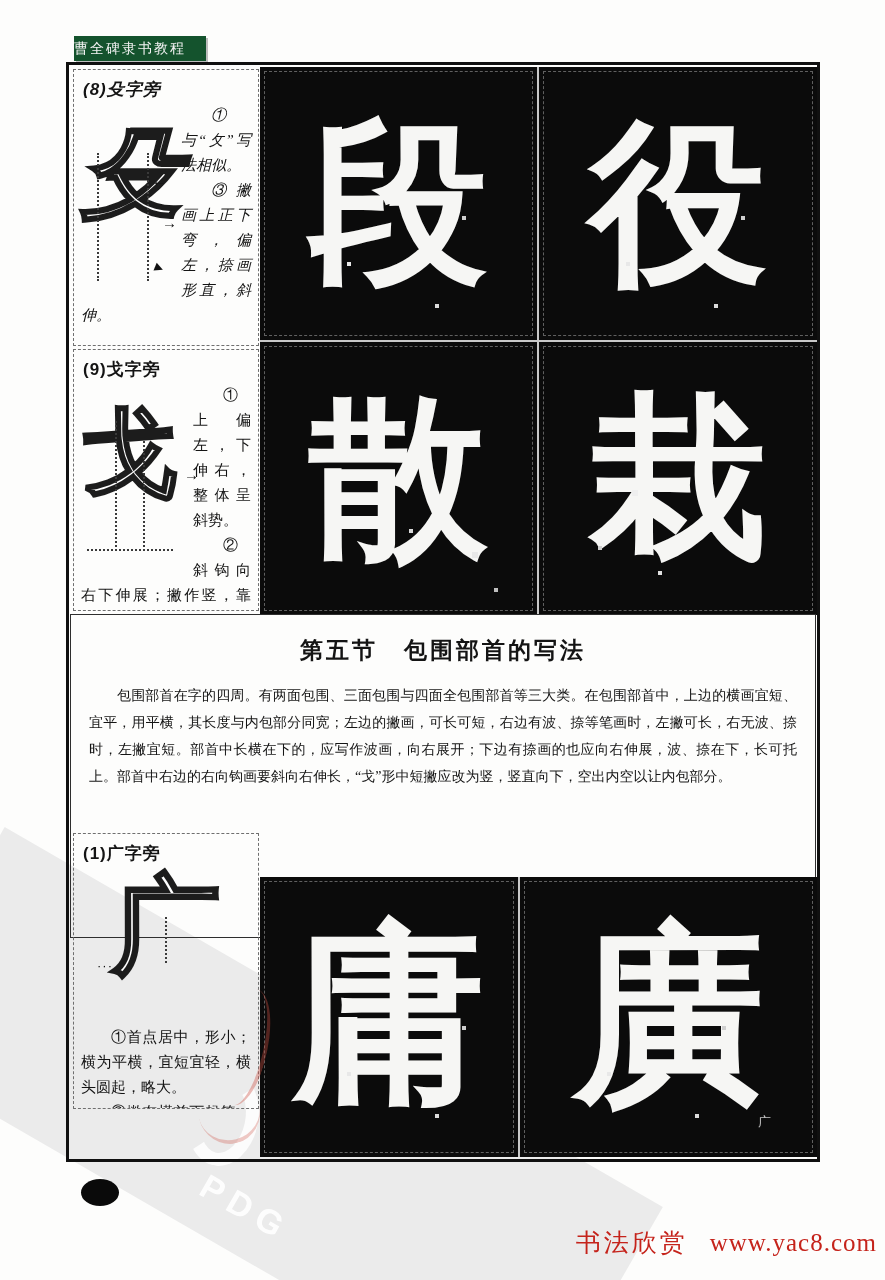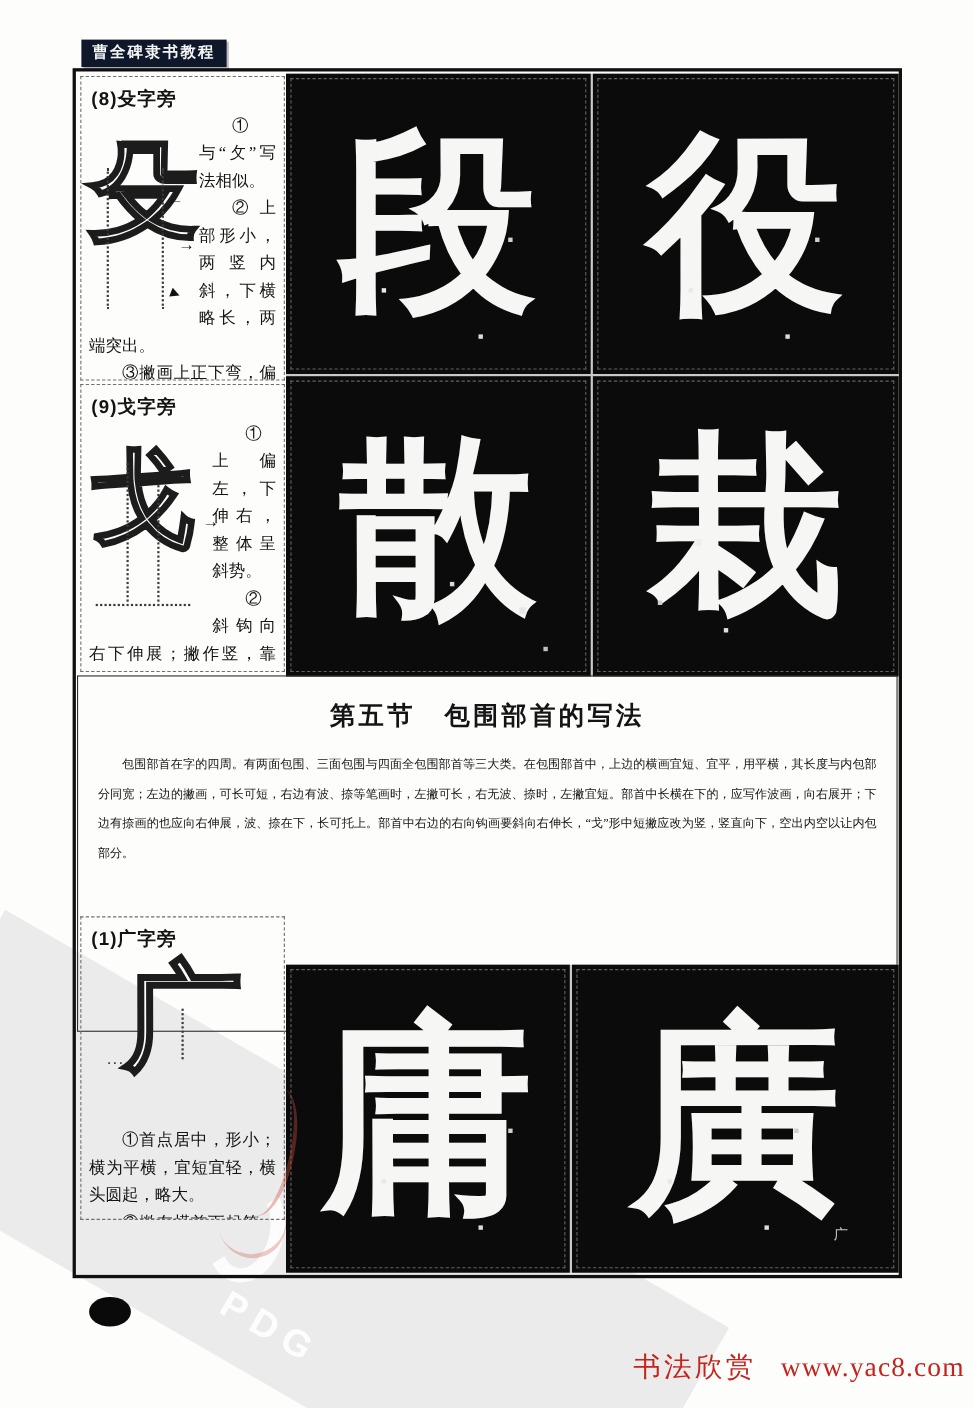"曹全碑隶书教程" .header-tab { background: #0f172a -> #14532d; font-weight: bold -> none; text-align: center -> left }
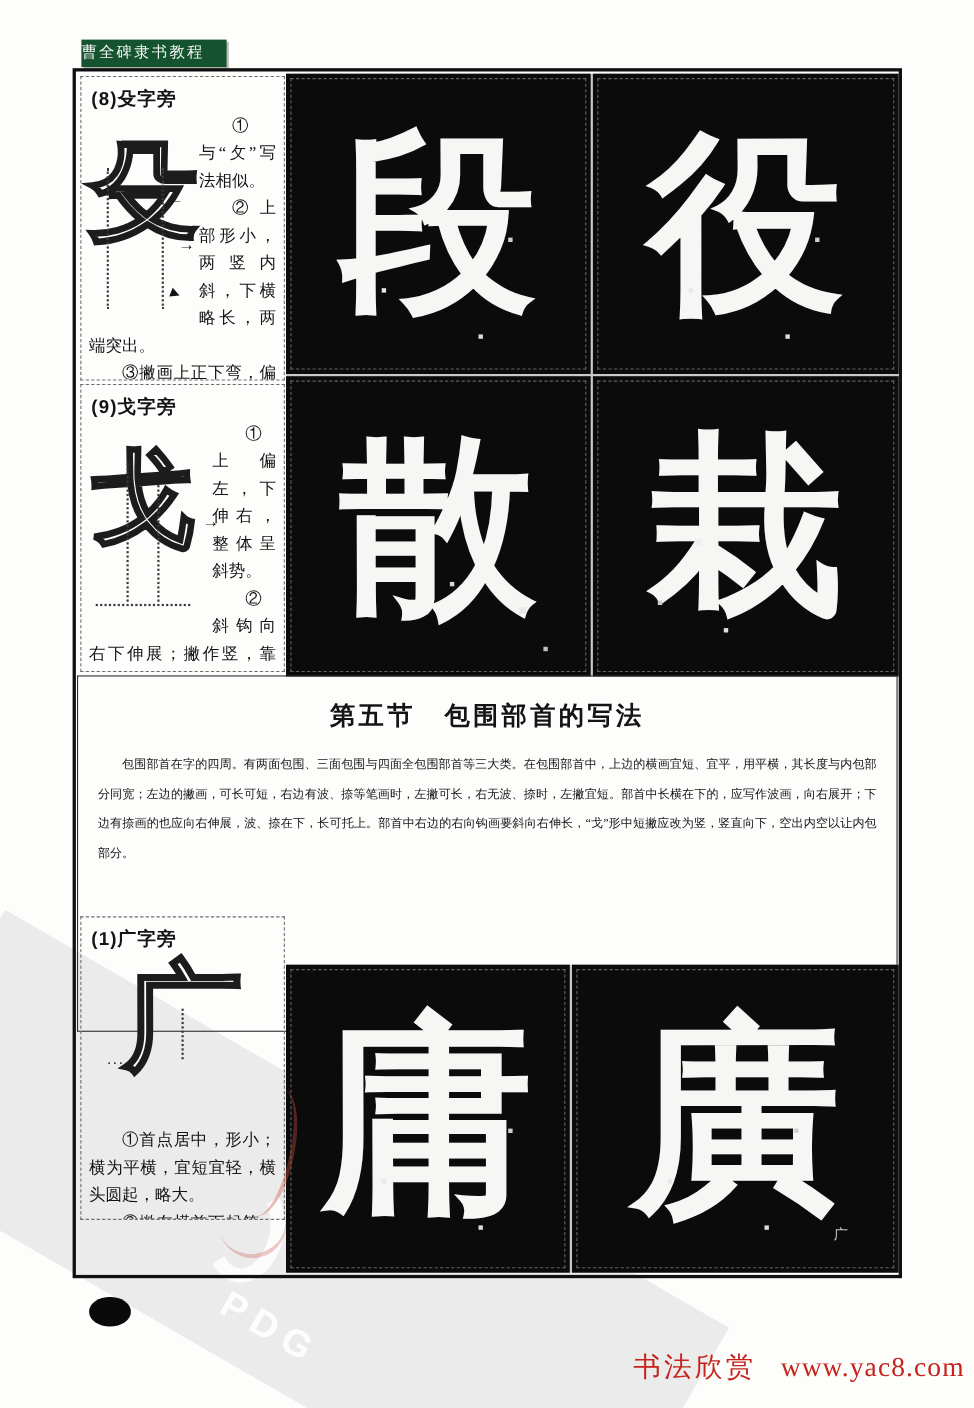"(8)殳字旁" .box-a { font-style: none -> italic }
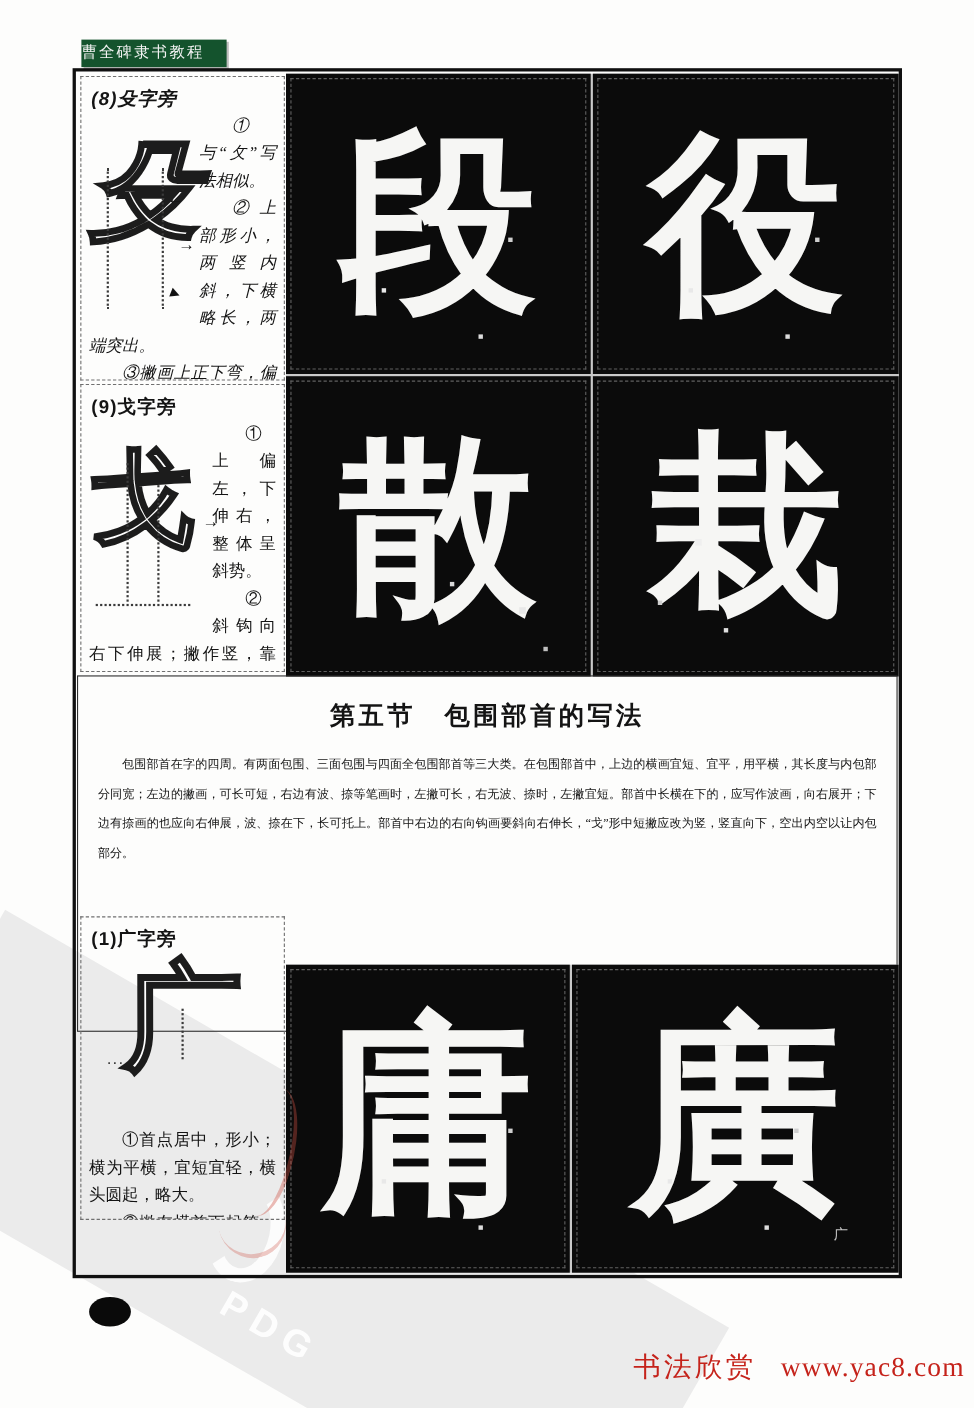"②上部形小，两竖内斜，下横略长，两端突出。" p { html: <p>②上部形小，两竖内斜，下横略长，两端突出。</p> -> none }
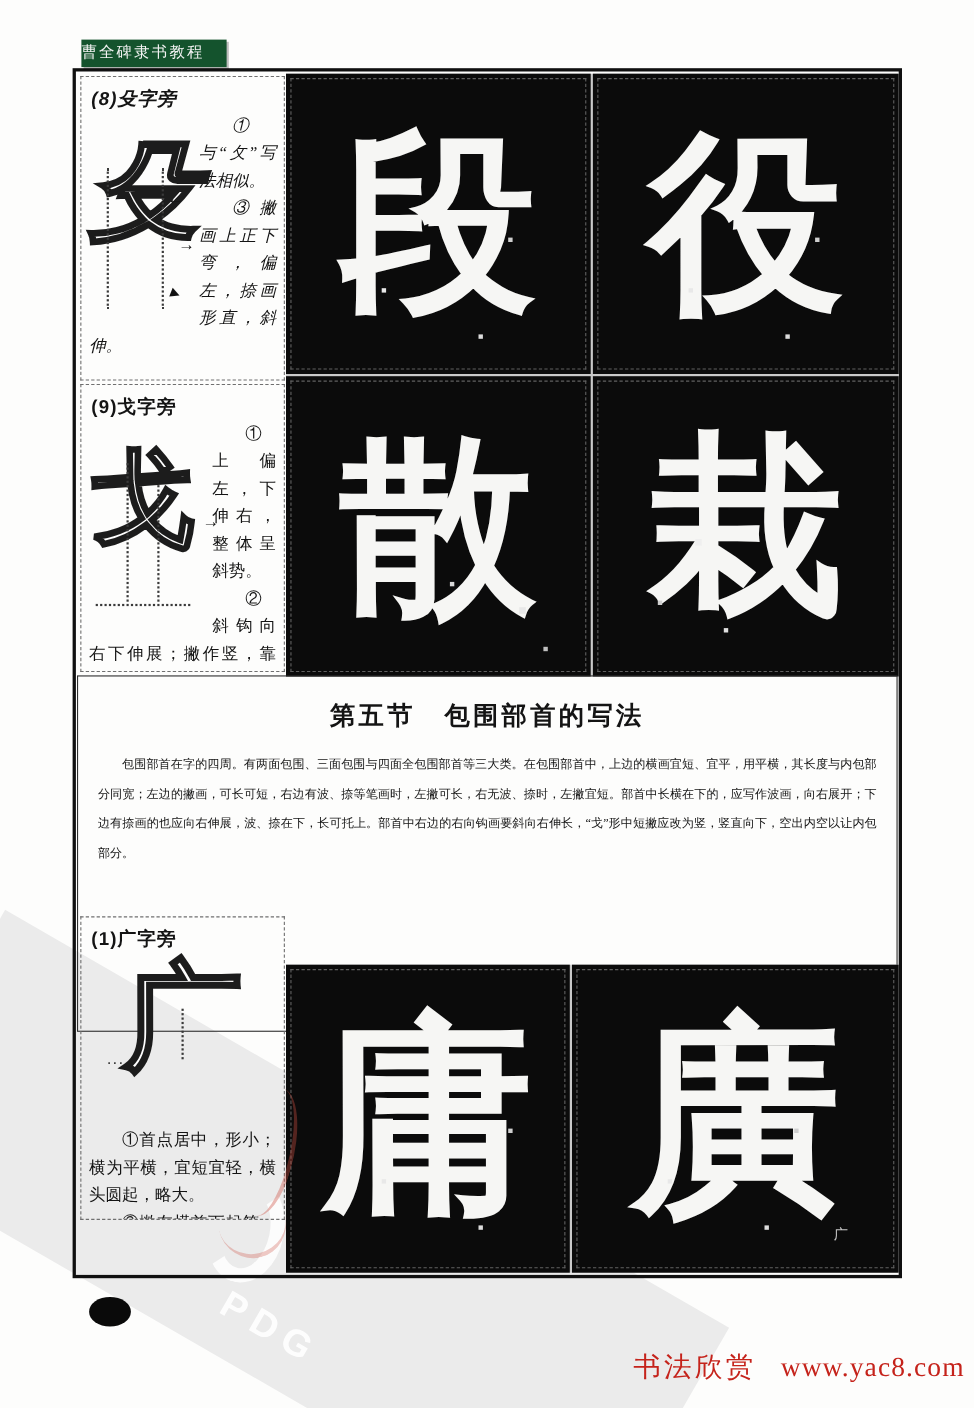"包围部首在字的四周。有两面包围、三面包围与四面全包围部首等三大类。在包围部首中，" .mid-box p { font-size: 11px -> 14px }
